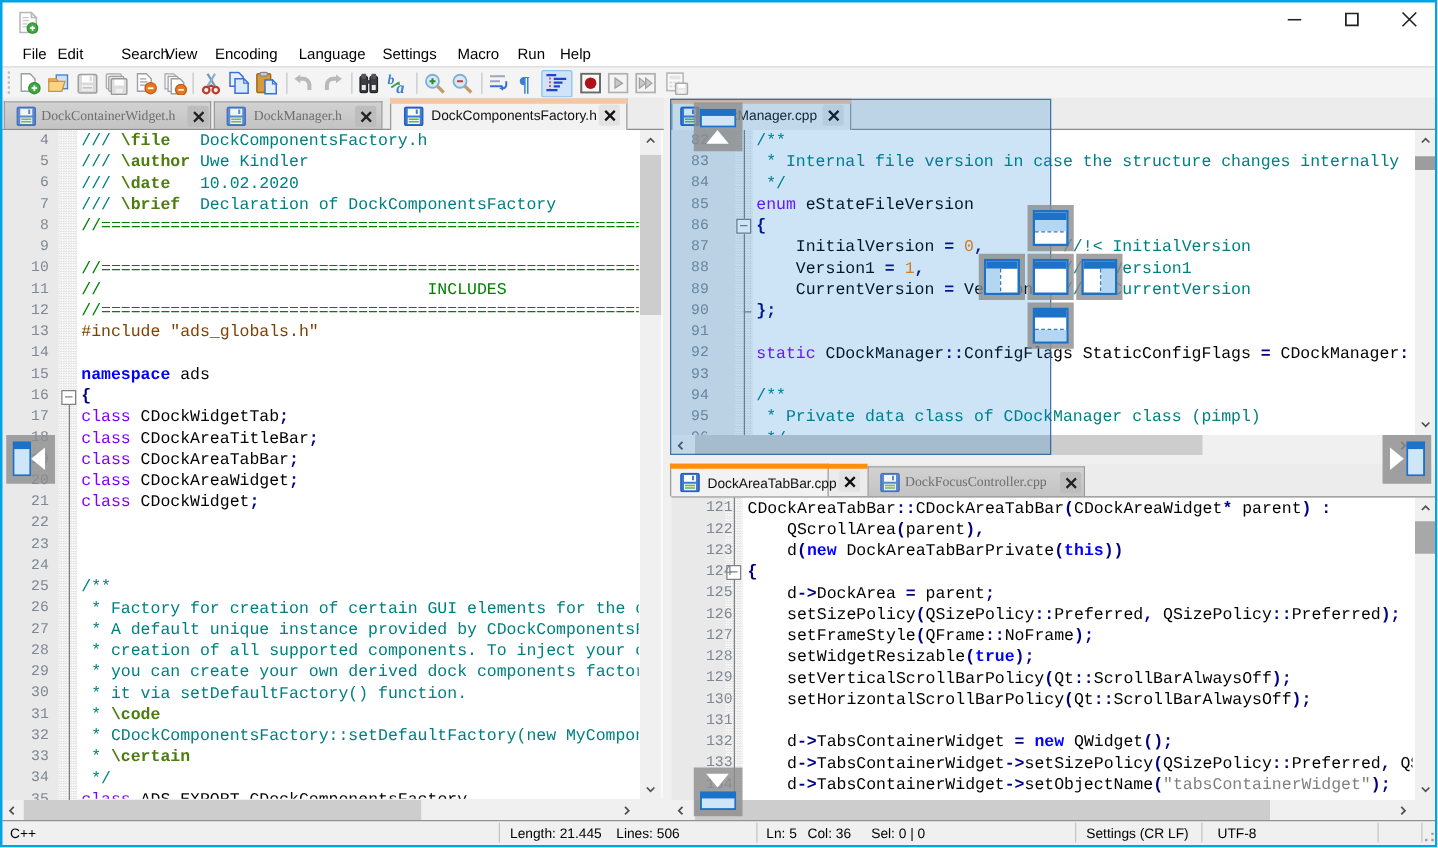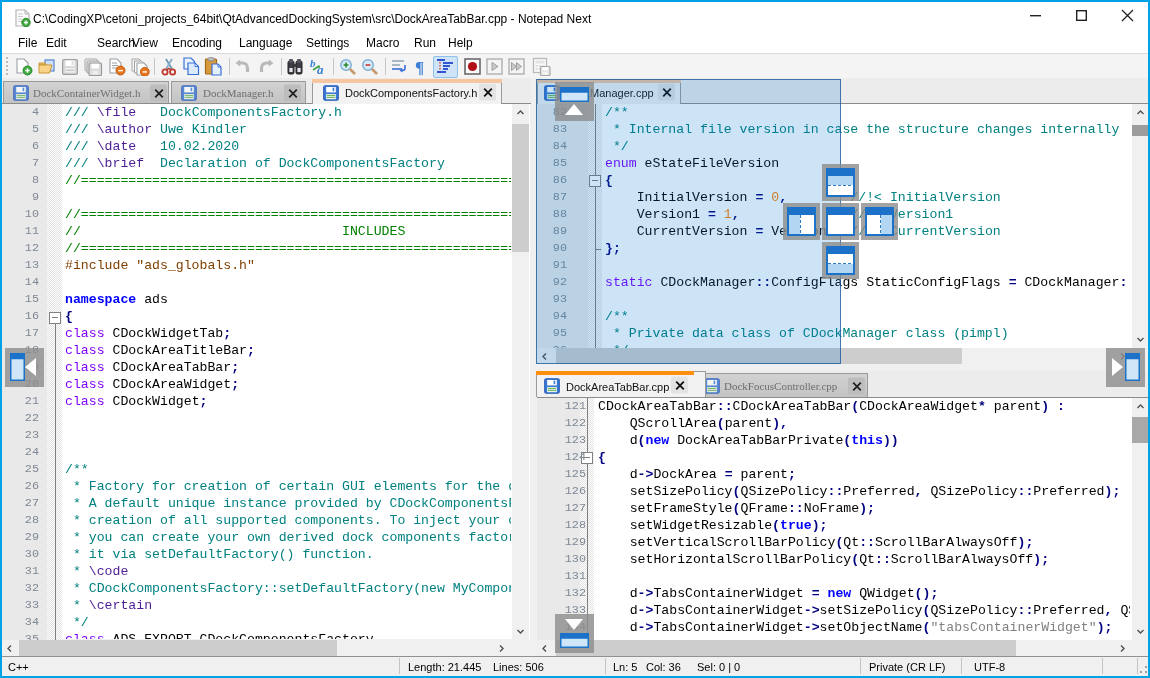"C:\CodingXP\cetoni_projects_64bit\QtAdva" div.abs { html: <div>C:\CodingXP\cetoni_projects_64bit\QtAdvancedDockingSystem\src\DockAreaTabBar.cpp - Notepad Next</div> -> none }
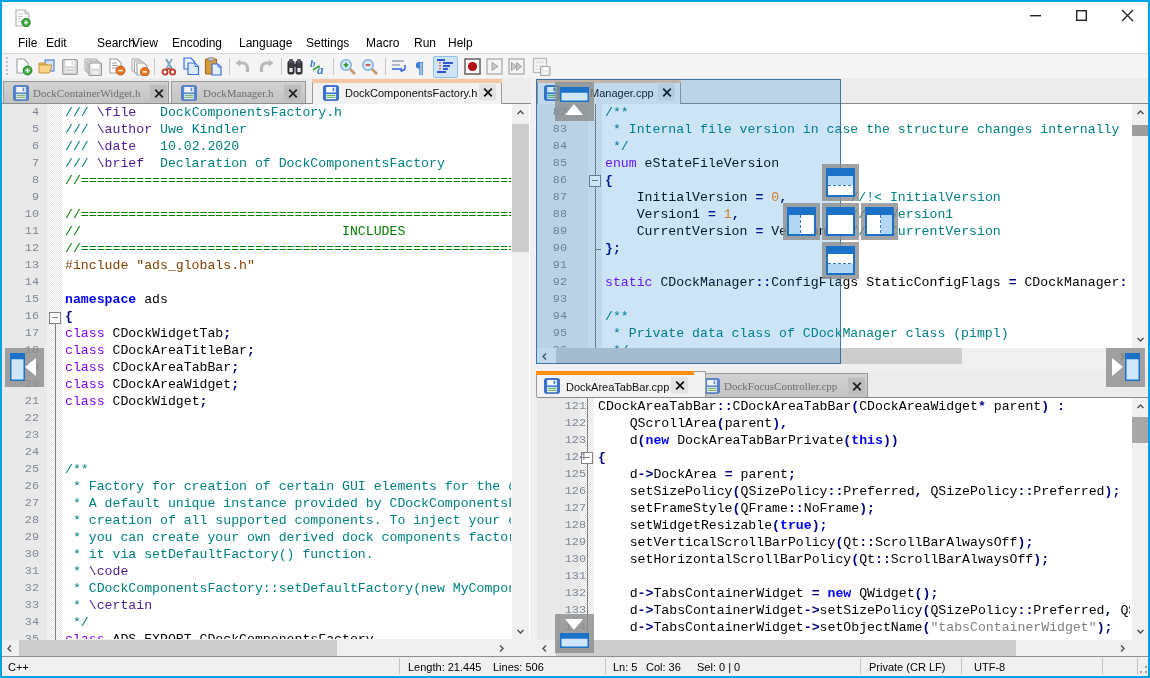"\file" .cb { color: #4c1d95 -> #4d7c0f; font-weight: normal -> bold }
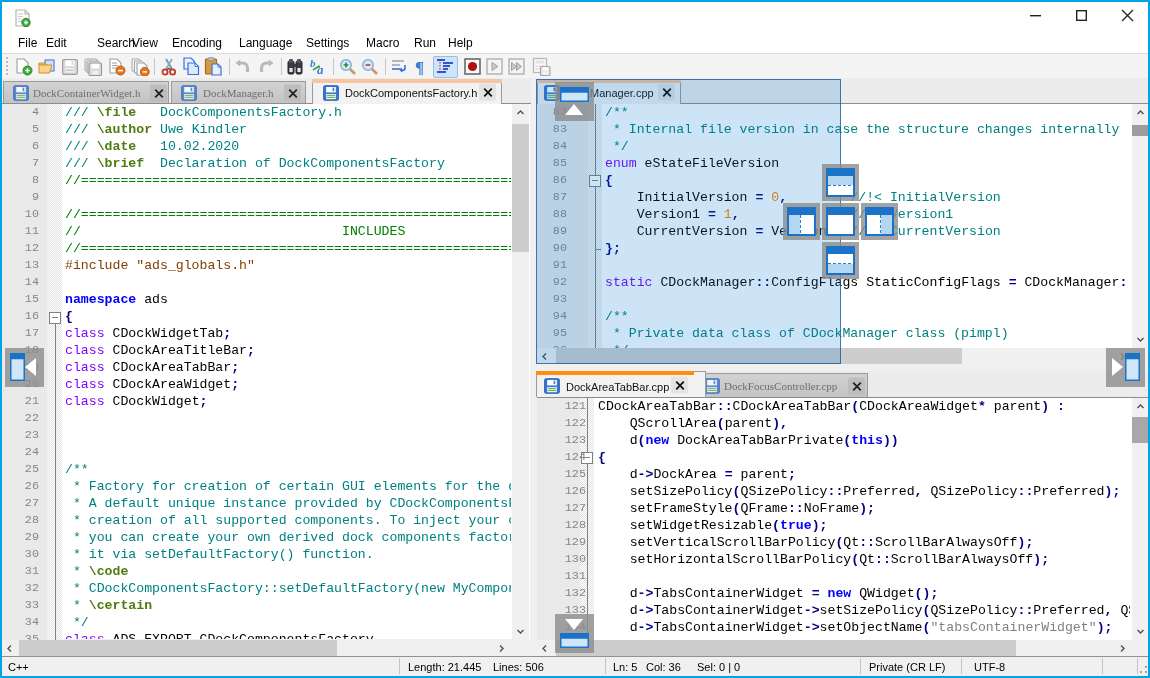"DockAreaTabBar.cpp" div.tab { width: 170px -> 127px }
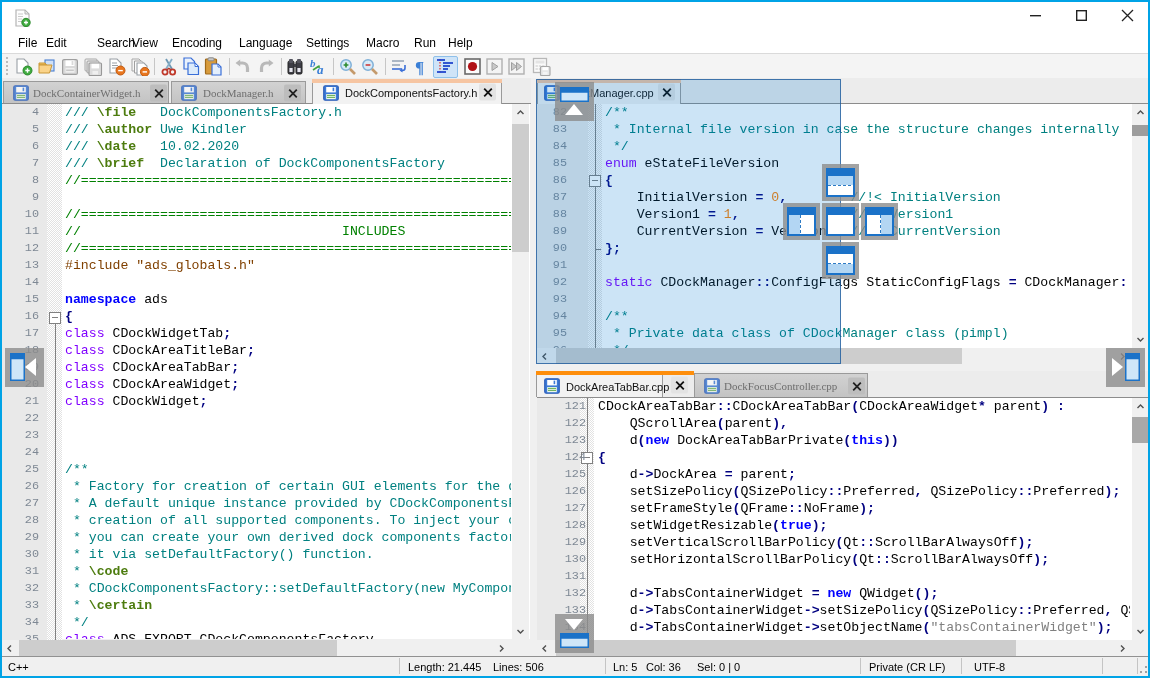"Private (CR LF)" div.it { text: Private -> Settings }
